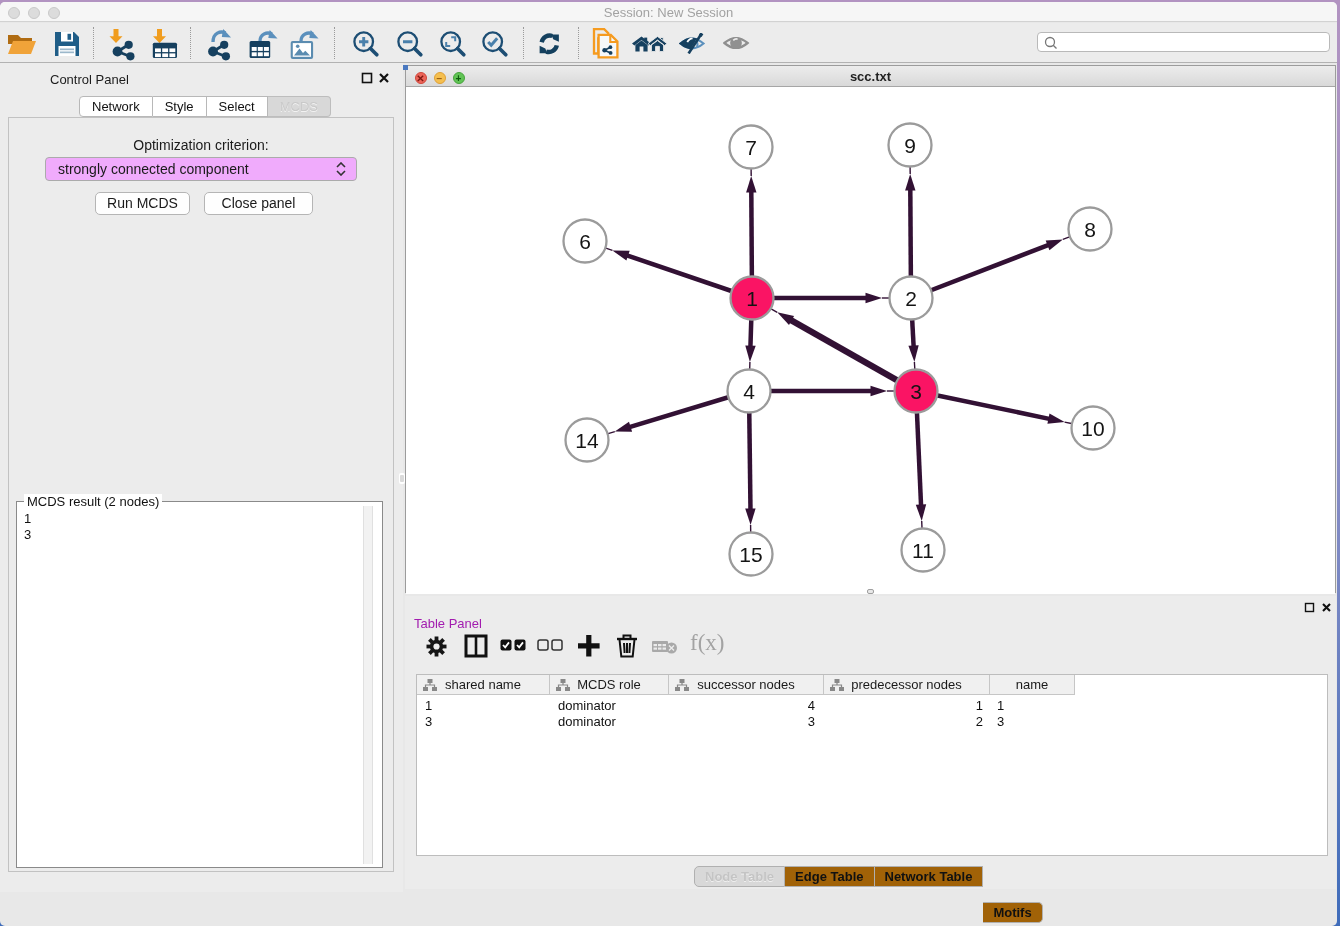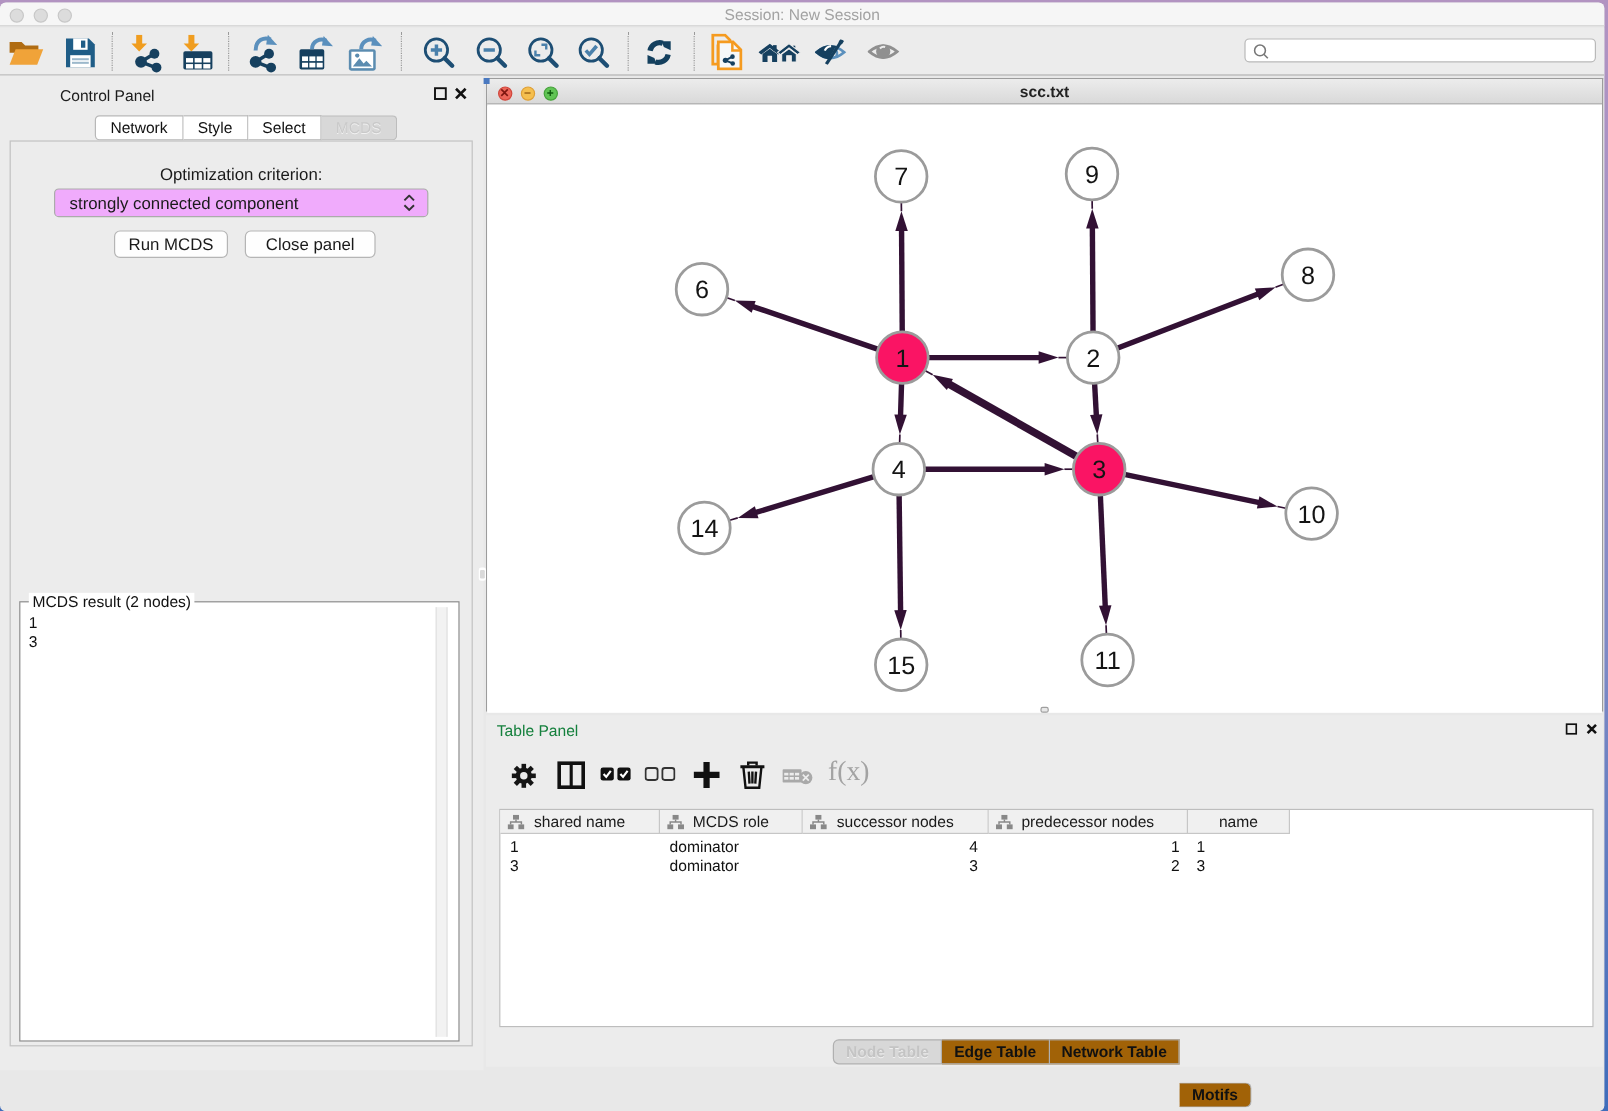"Table Panel" #tphead { color: #15803d -> #a21caf; top: 5px -> 20px }
